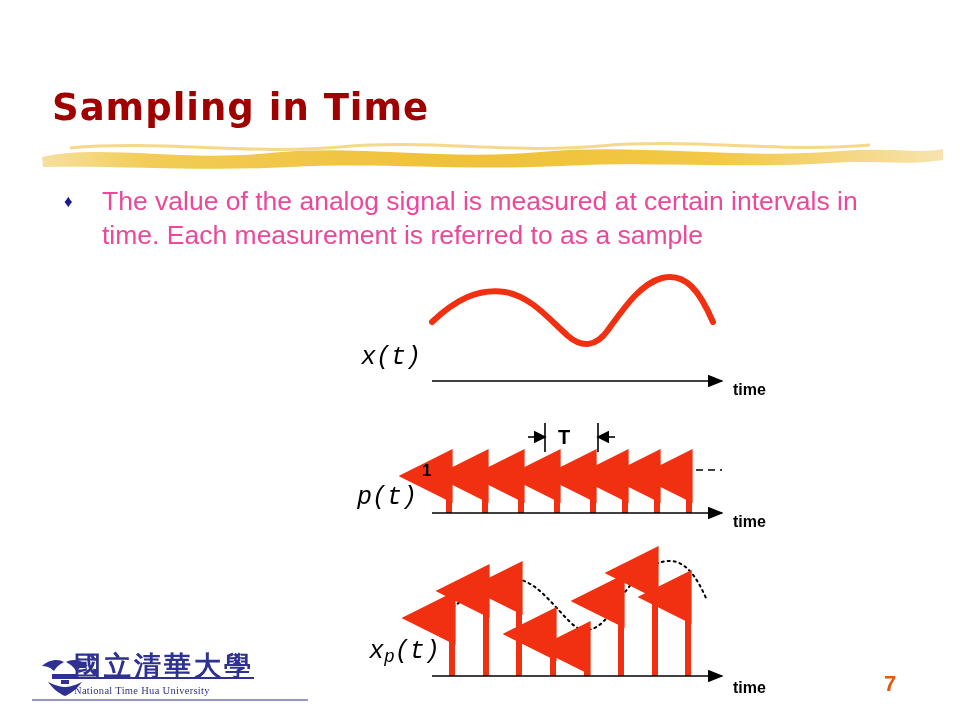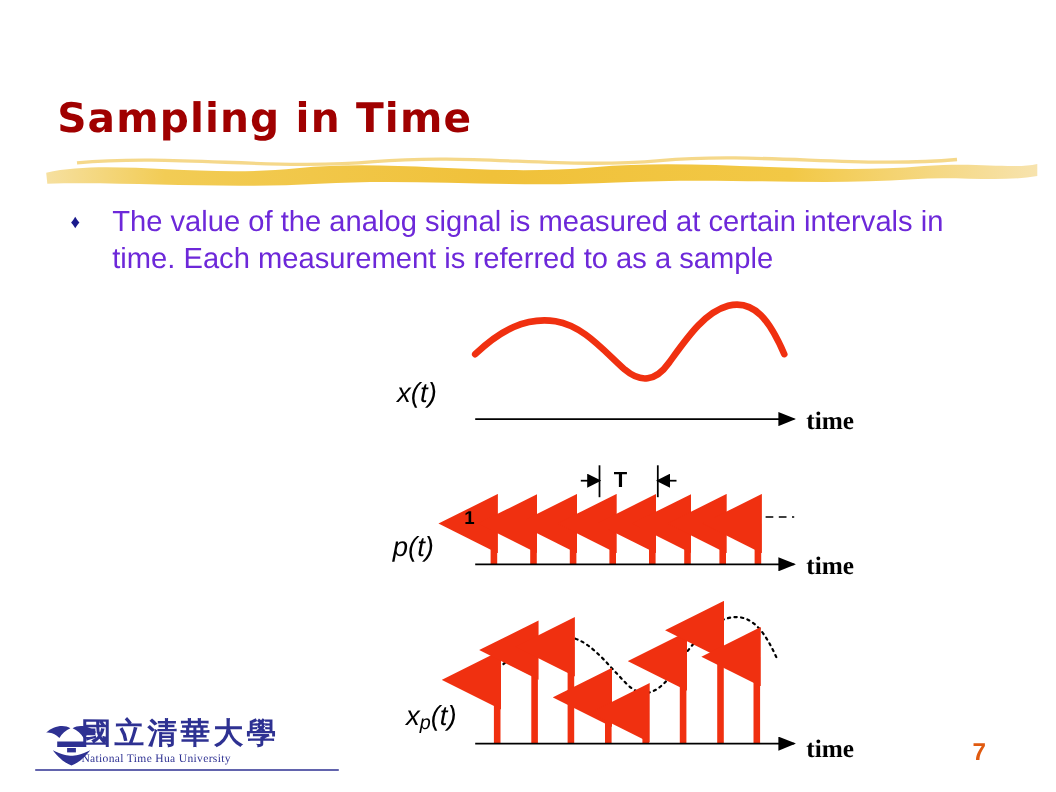"The value of the analog" #bullet-text { color: #6d28d9 -> #ec4899 }
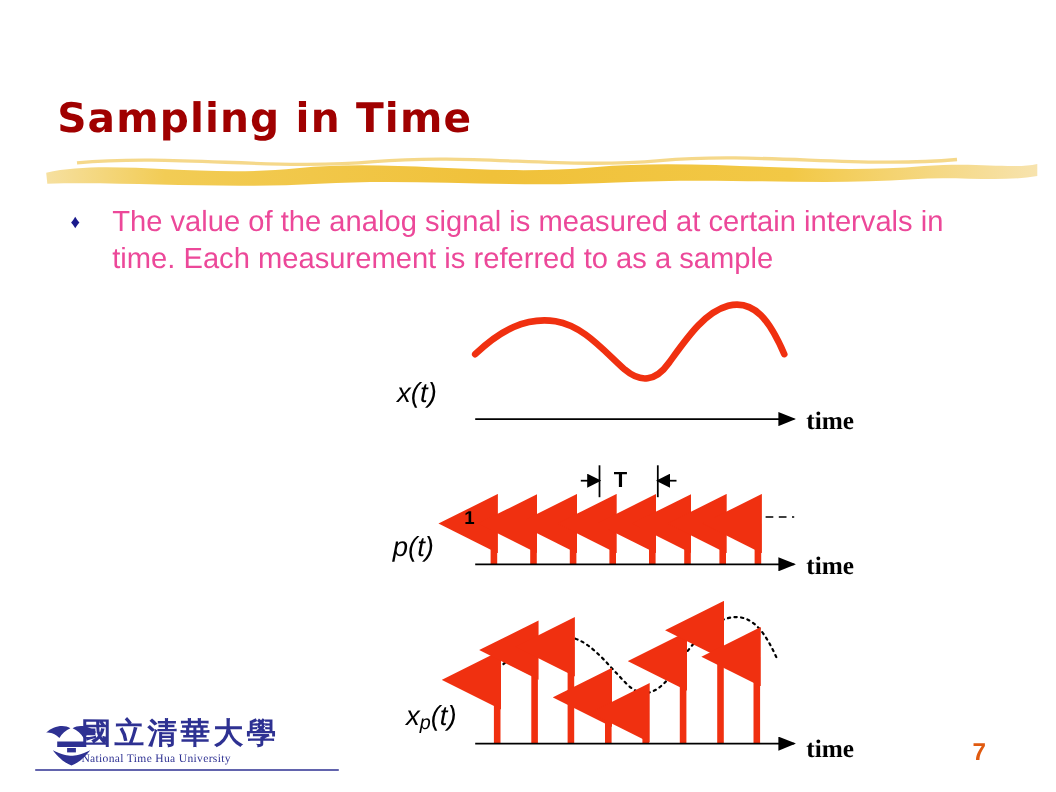"x(t)" .fig-label { font-family: Liberation Sans, sans-serif -> Liberation Mono, monospace }
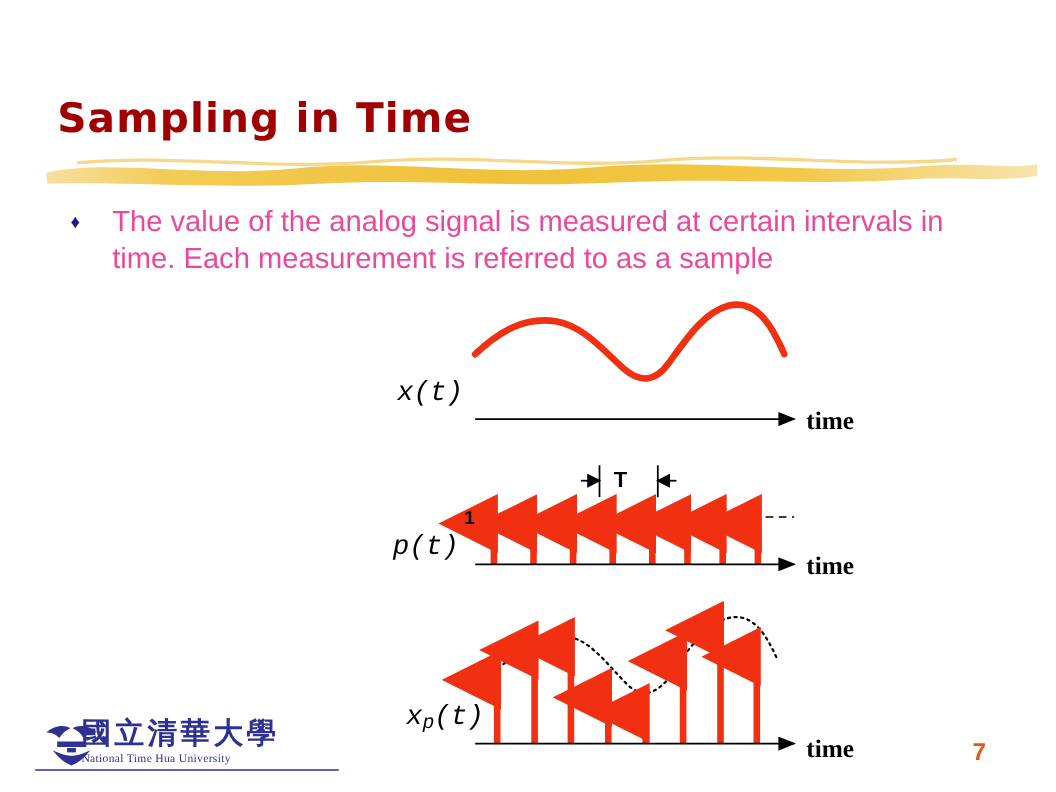"time" .time-label { font-family: Liberation Serif, serif -> Liberation Sans, sans-serif; font-size: 23px -> 16px; margin-top: none -> 11px }
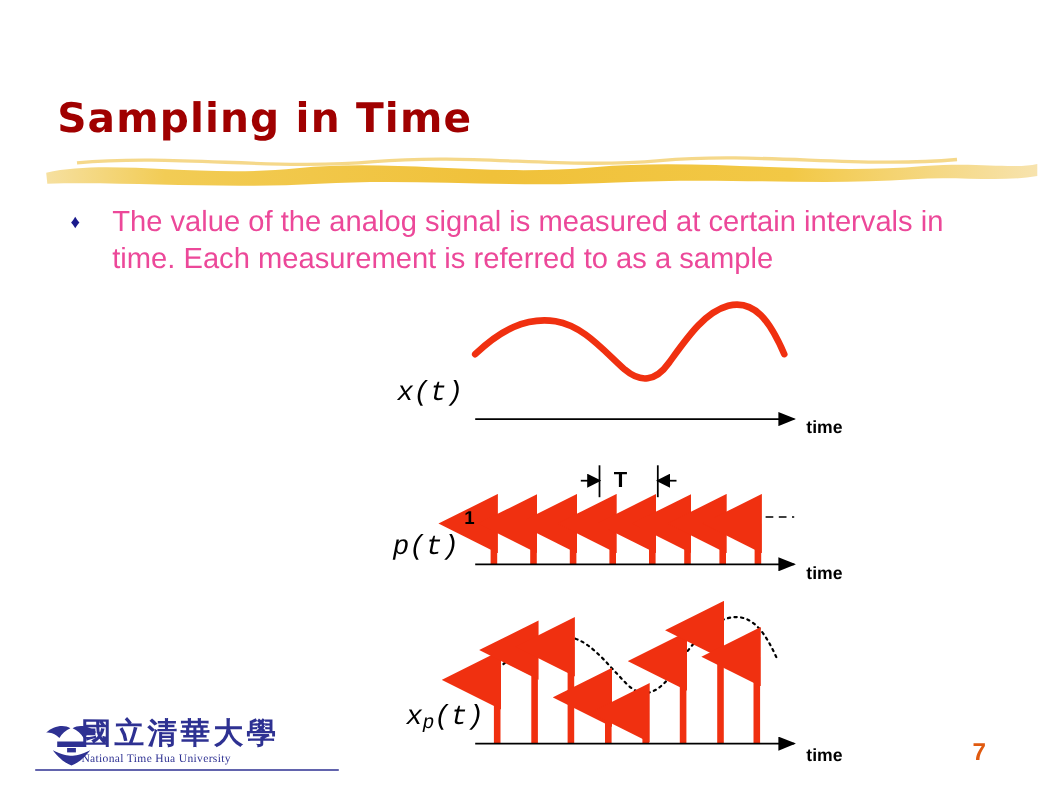"國立清華大學" #logo-cn { text-decoration: none -> underline }
